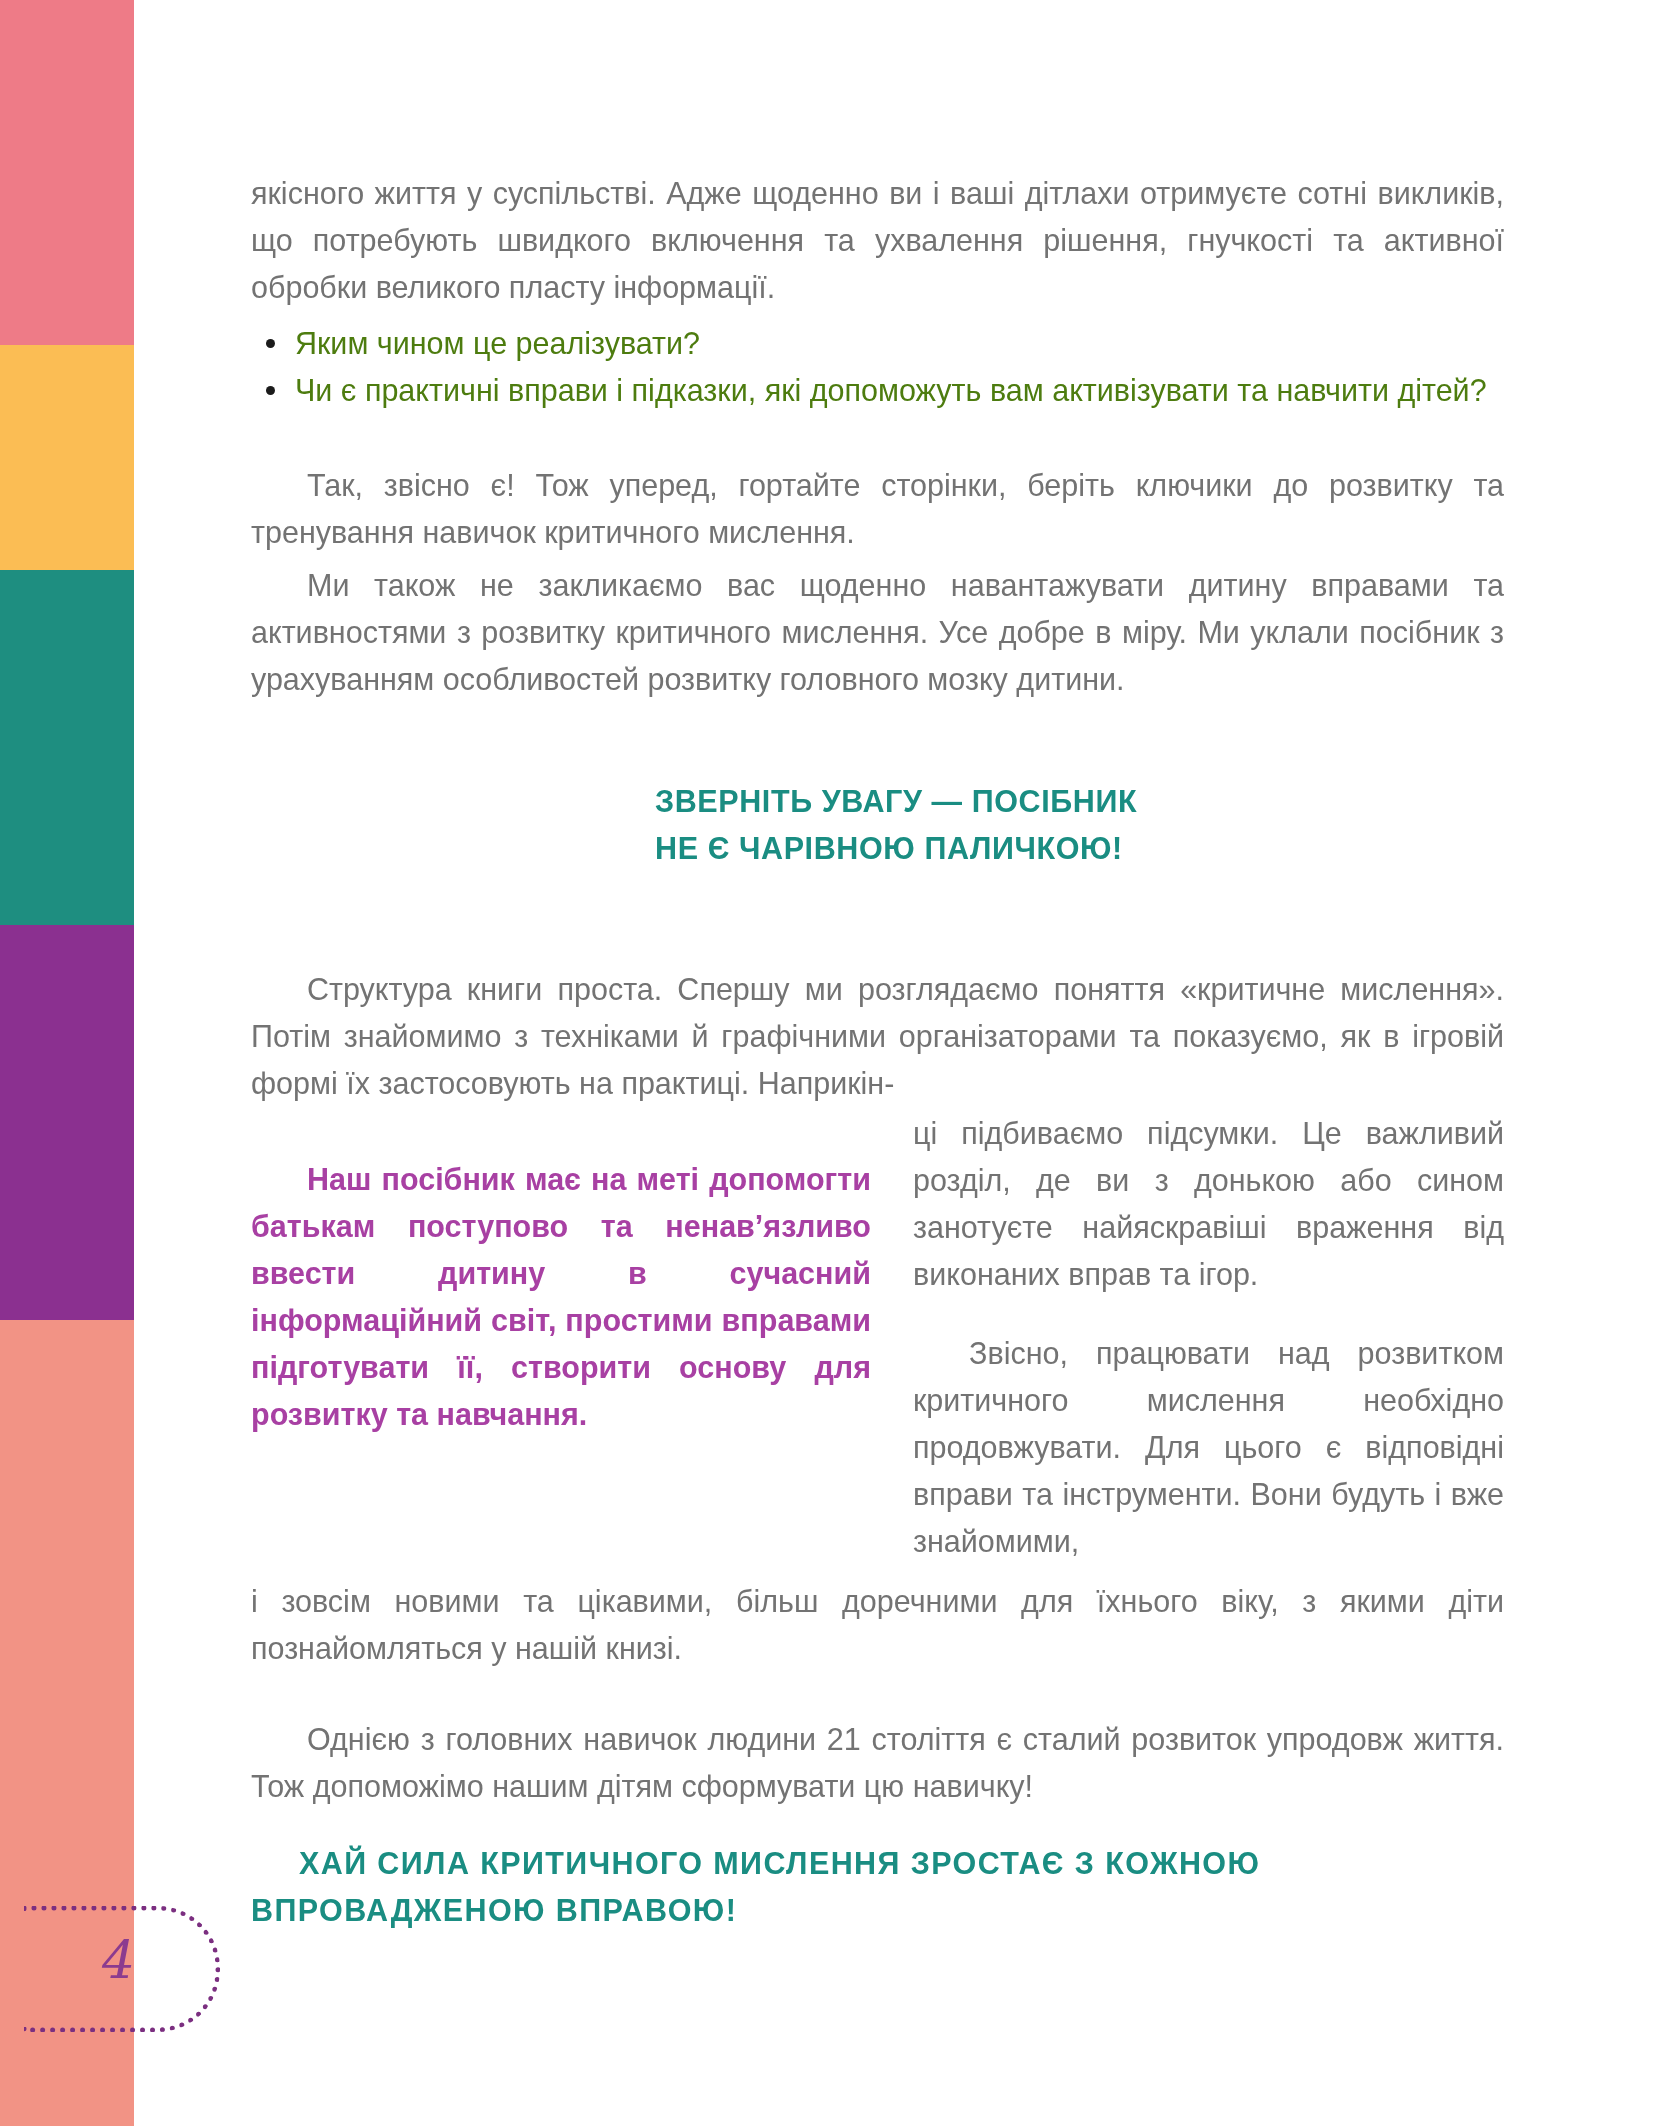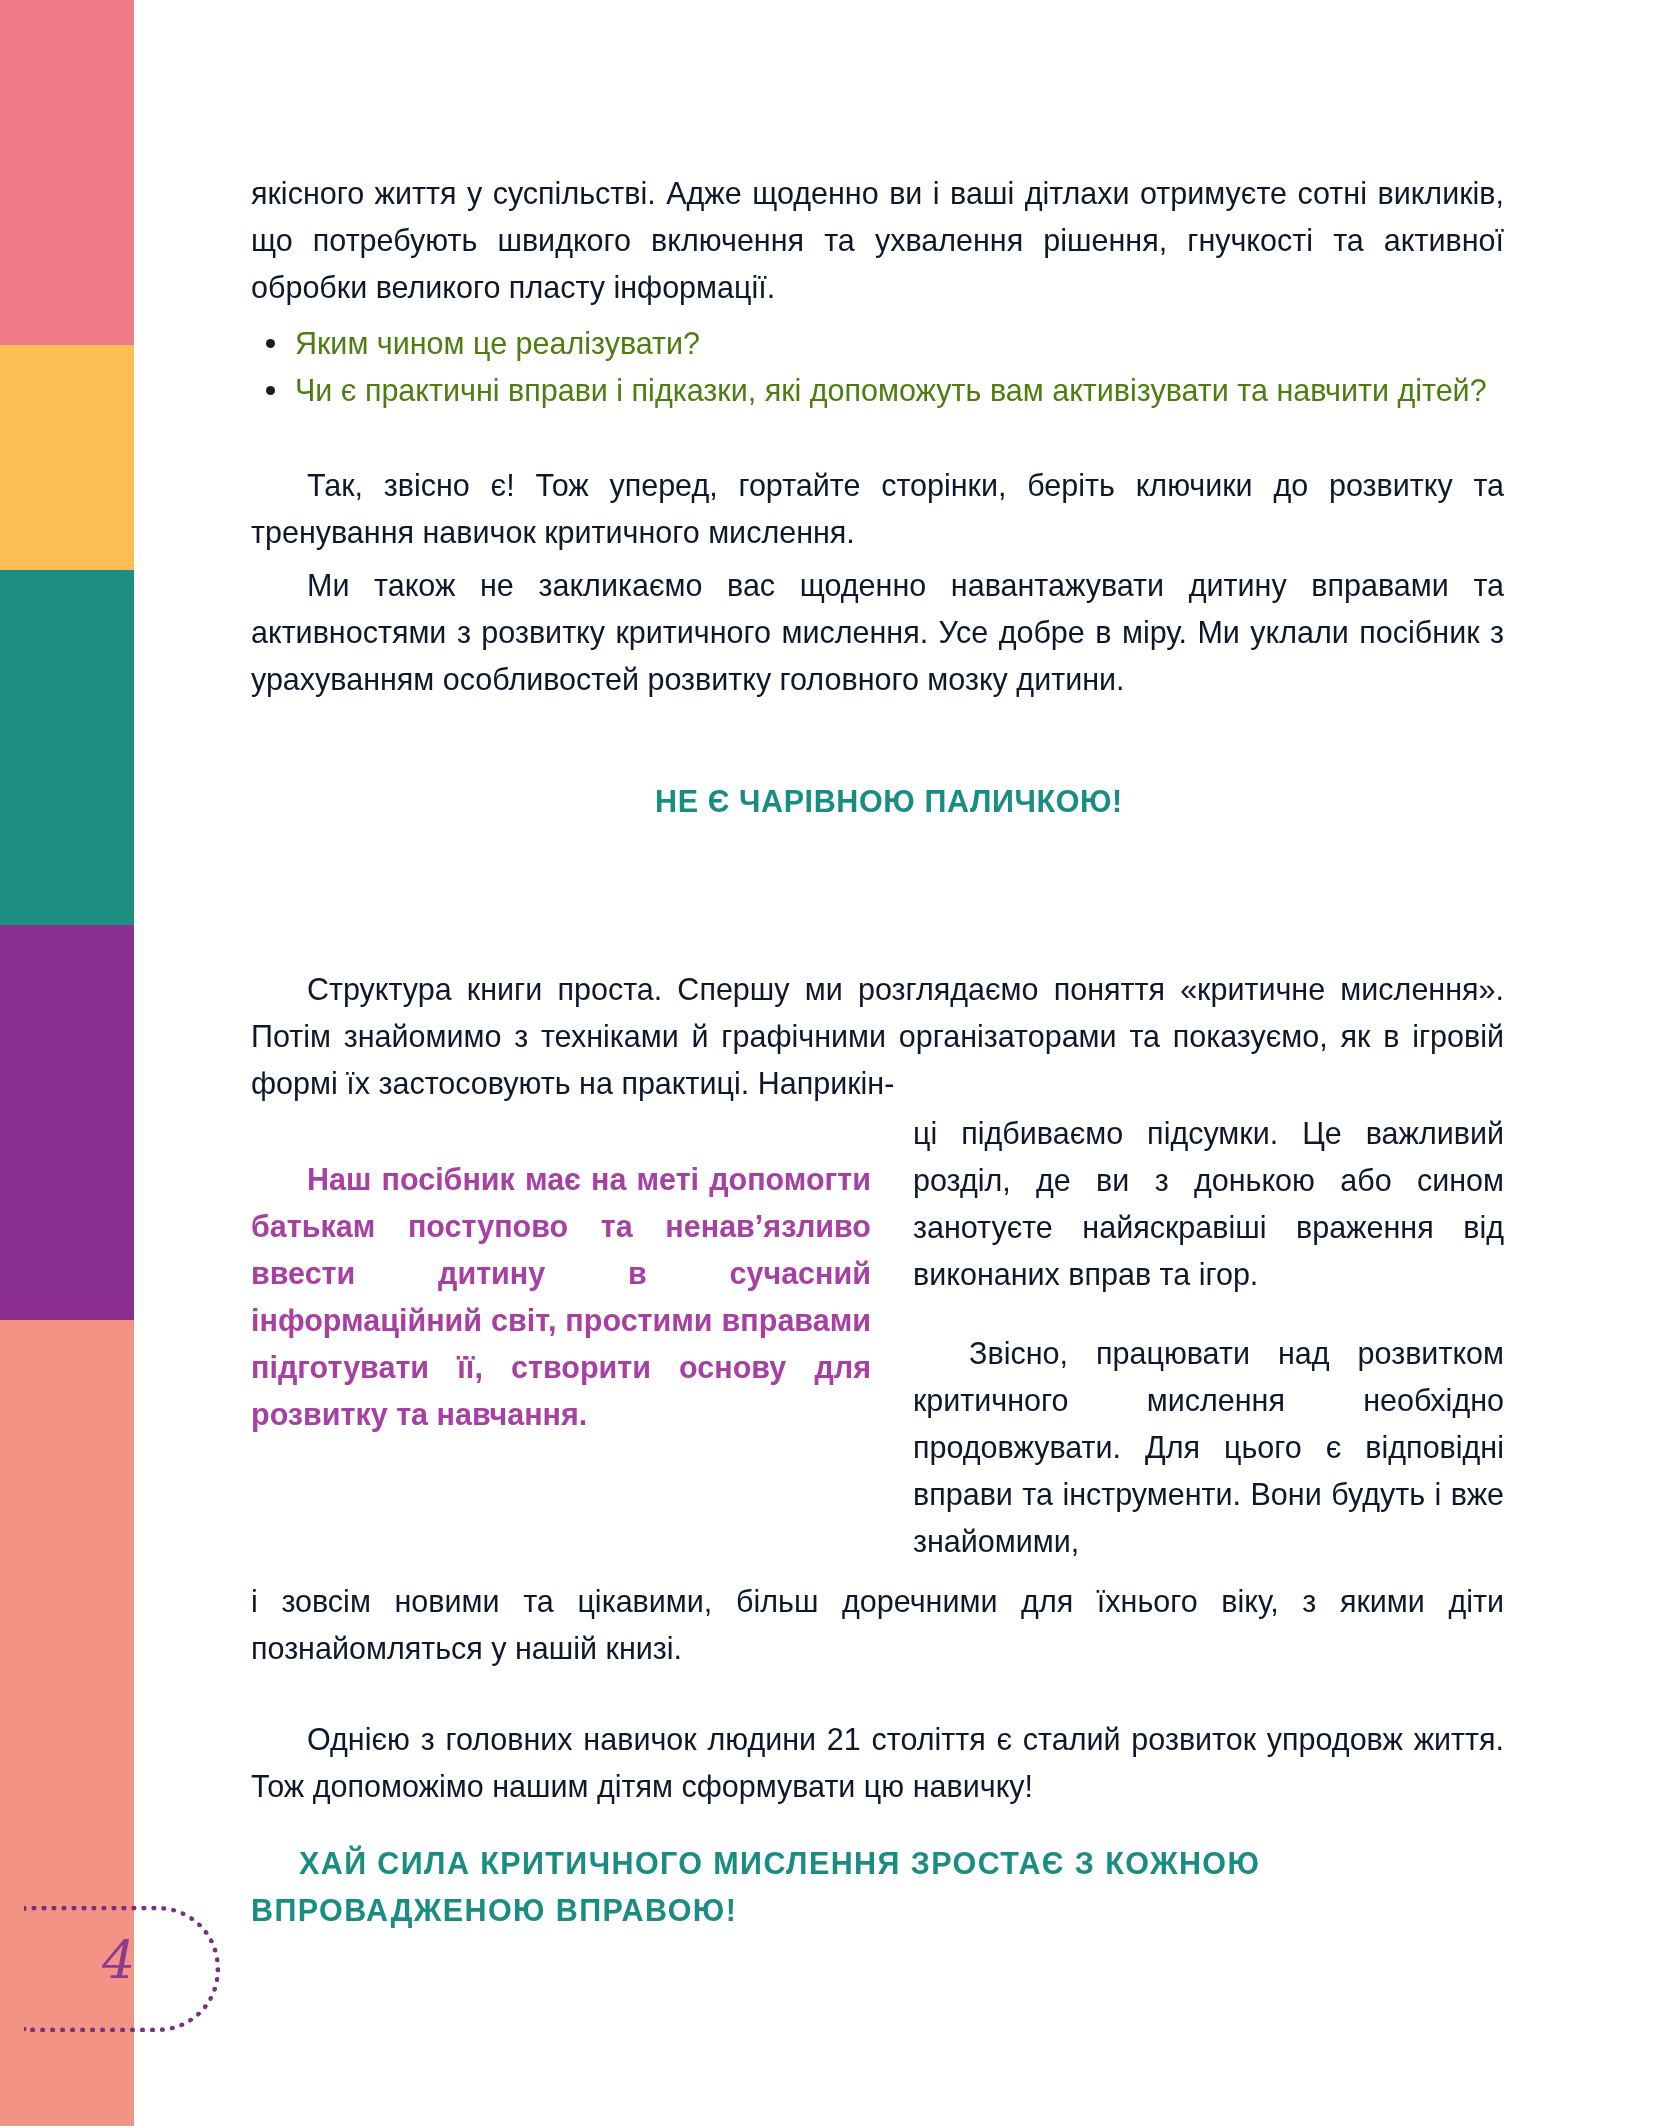"якісного життя у суспільстві. Адже" .col { color: #0f172a -> #737373 }
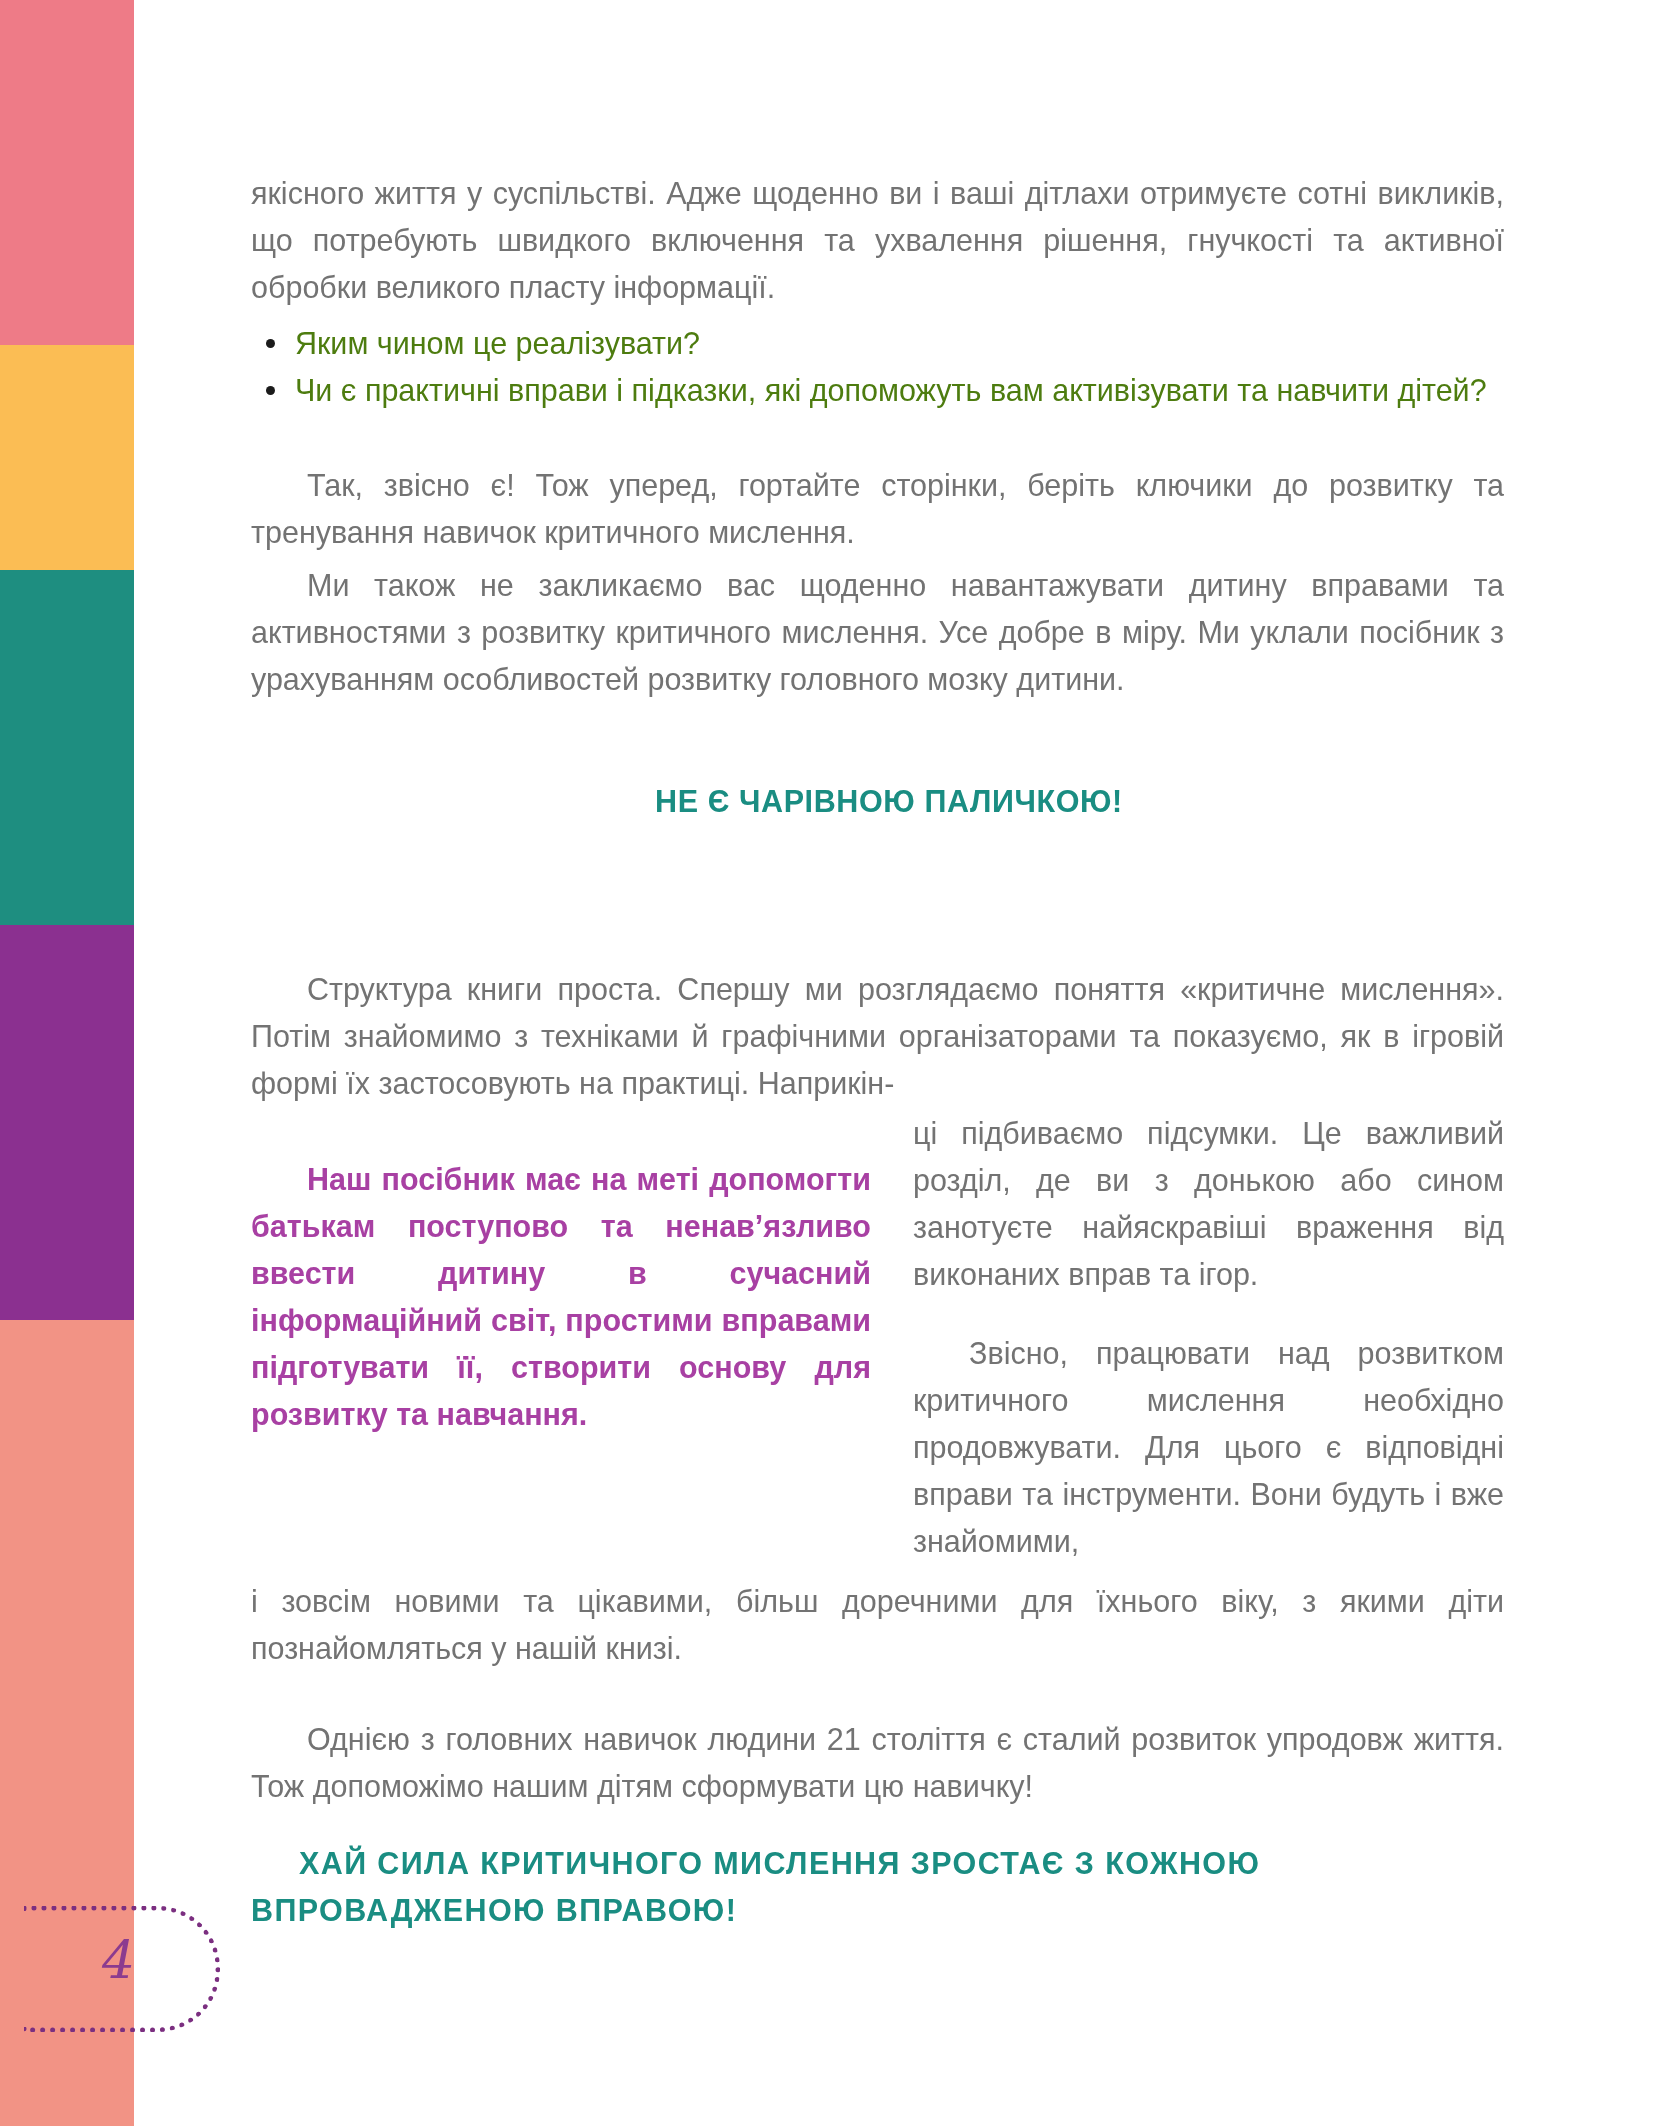"ЗВЕРНІТЬ УВАГУ — ПОСІБНИК" div { html: none -> <div>ЗВЕРНІТЬ УВАГУ — ПОСІБНИК</div> }
